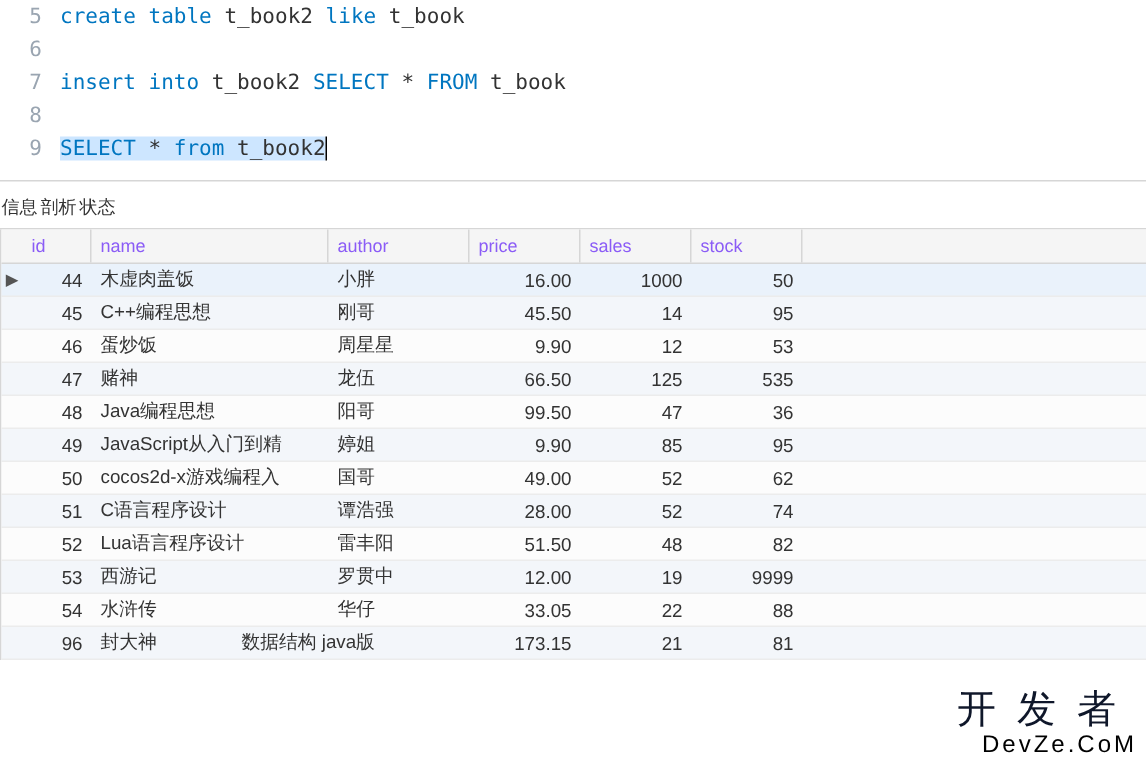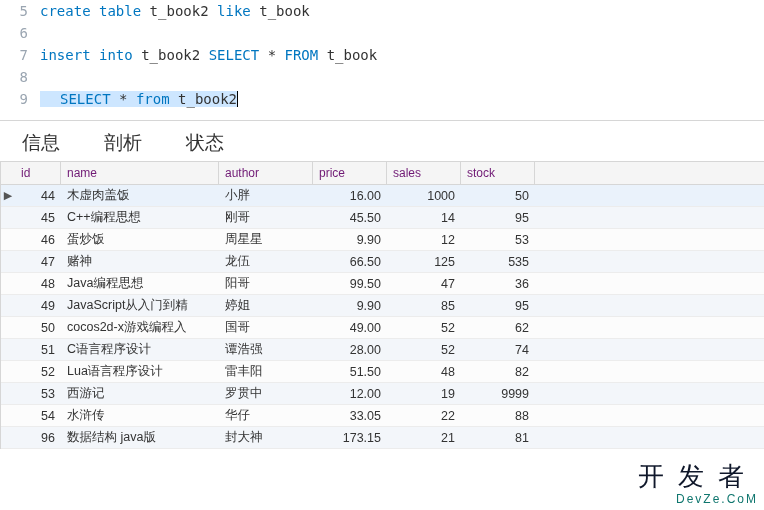"SELECT * from t_book2" .sel-highlight { padding-left: 20px -> none }
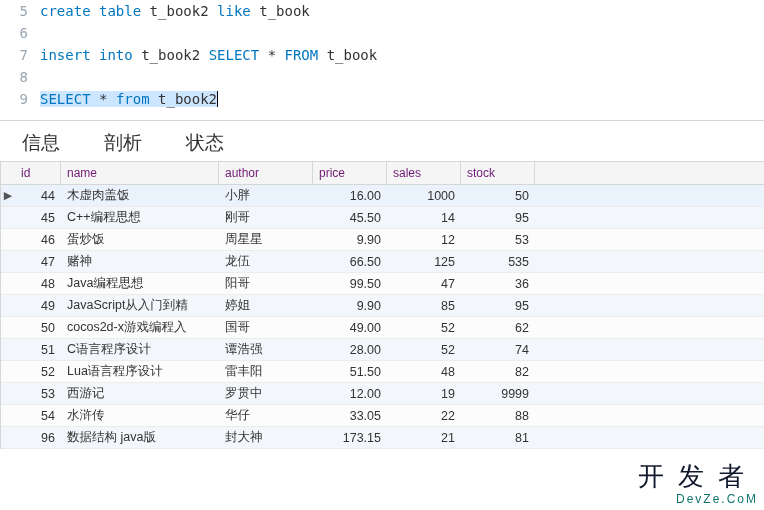"信息" .tab { font-size: 19px -> 12px; padding: 5px 21px 6px -> 5px 0 6px }
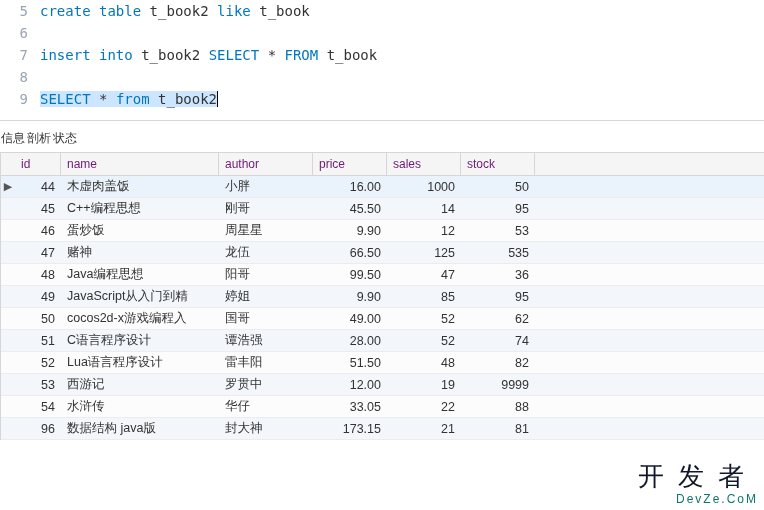"id" .grid-header .cell { color: #701a75 -> #8b5cf6 }
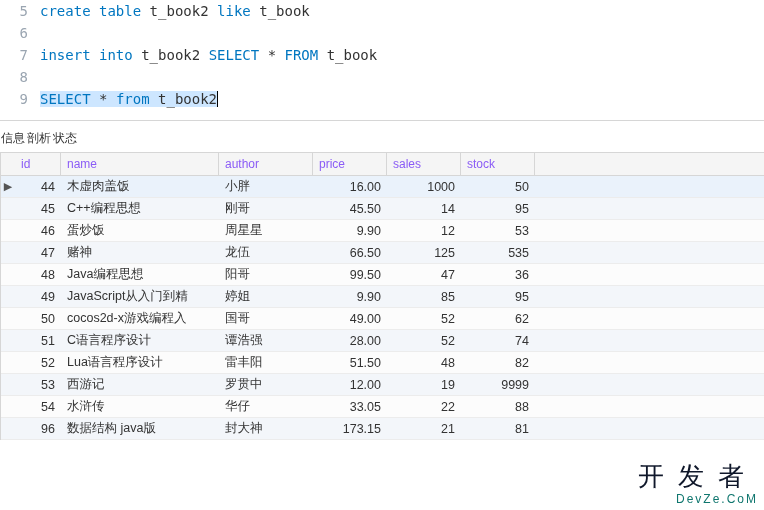"数据结构 java版" div.cell { order: before "封大神" -> after "封大神" }
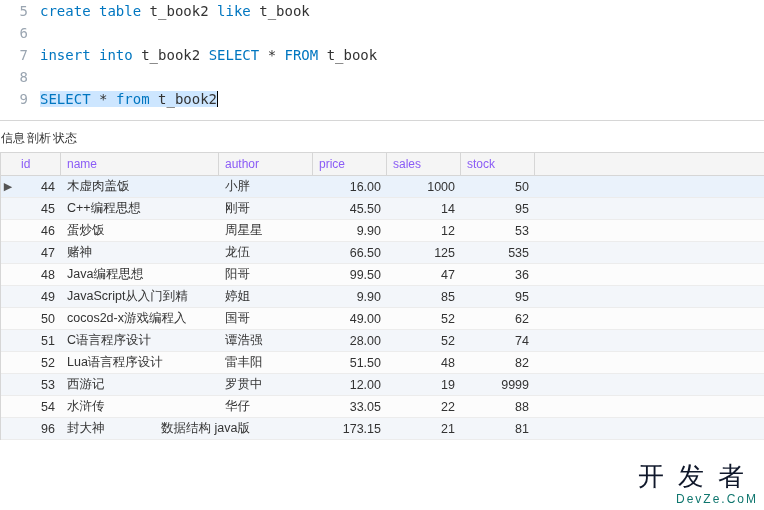"DevZe.CoM" .wm-bot { color: #0f766e -> #000000; font-size: 12px -> 16px }
